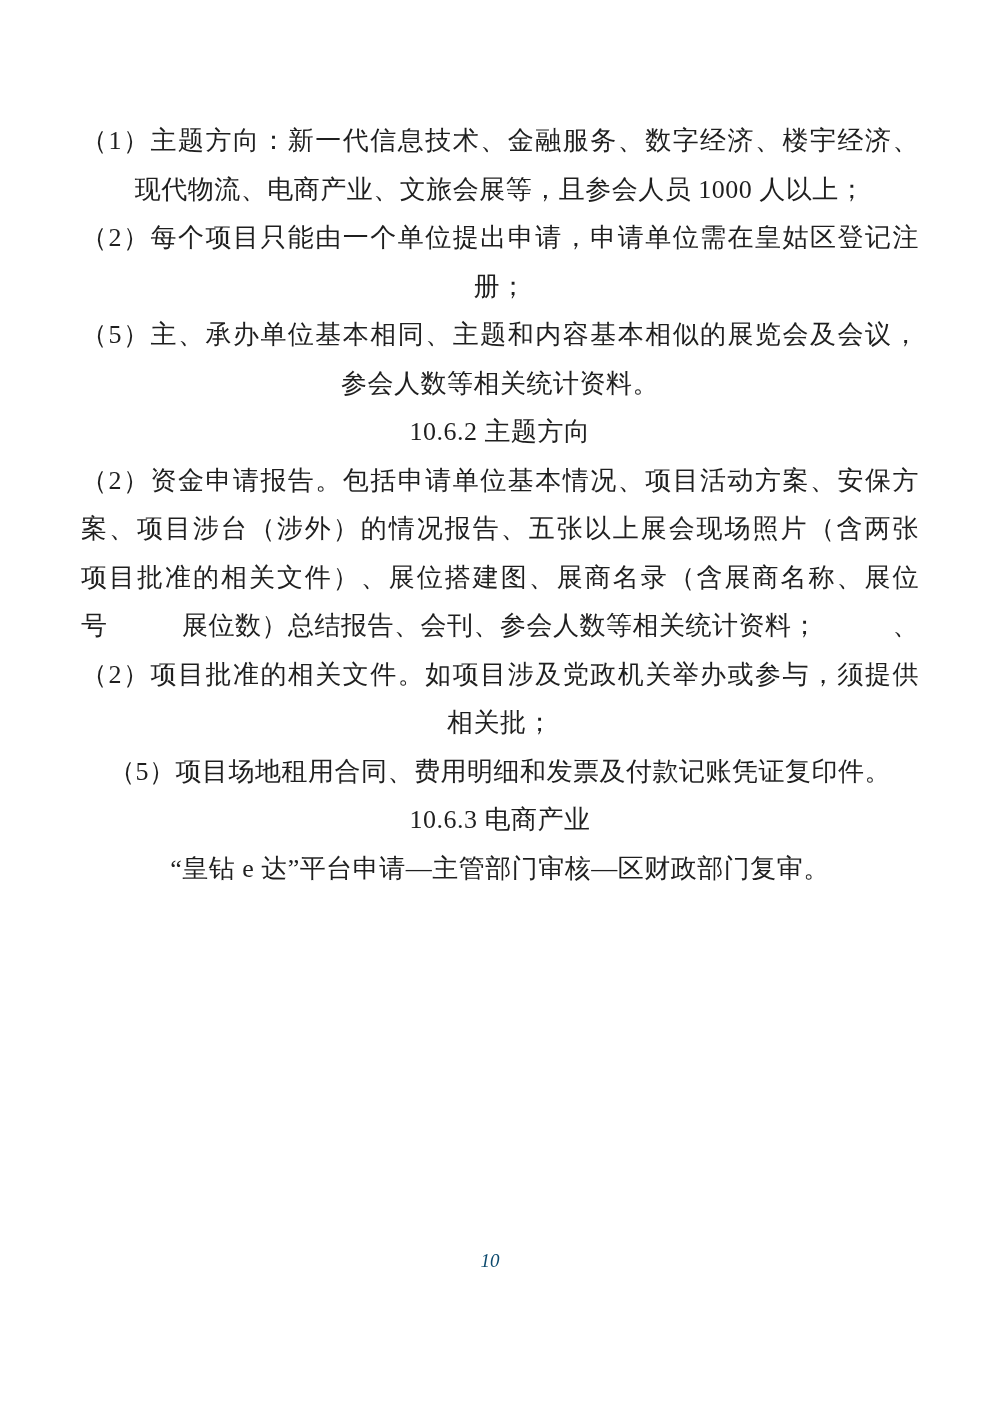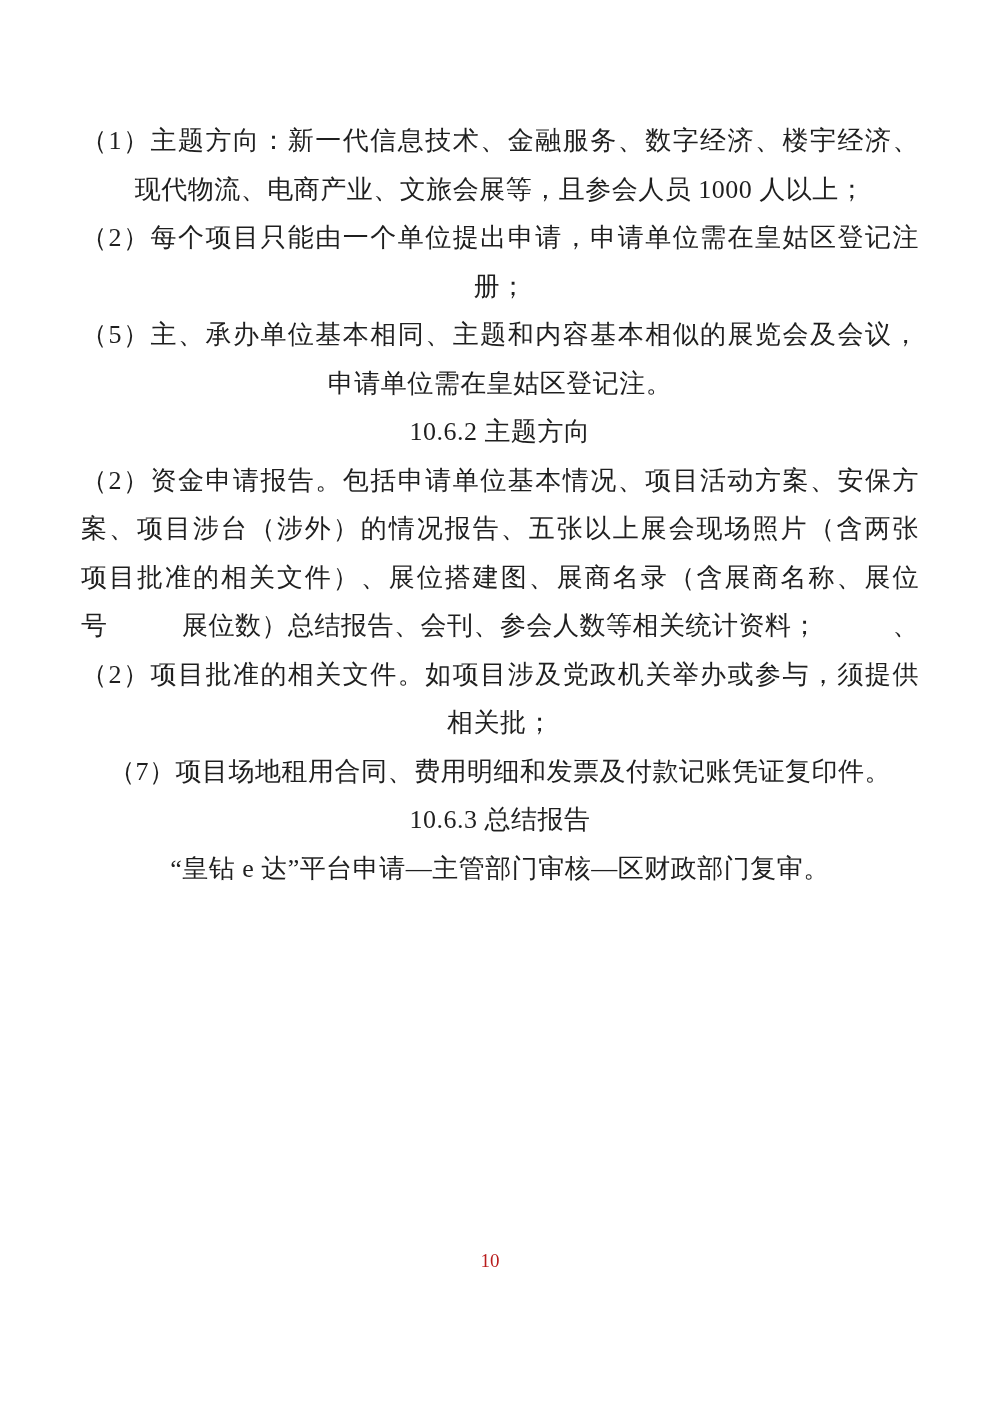"申请单位需在皇姑区登记注。" div.line { text: 申请单位需在皇姑区登记注 -> 参会人数等相关统计资料 }
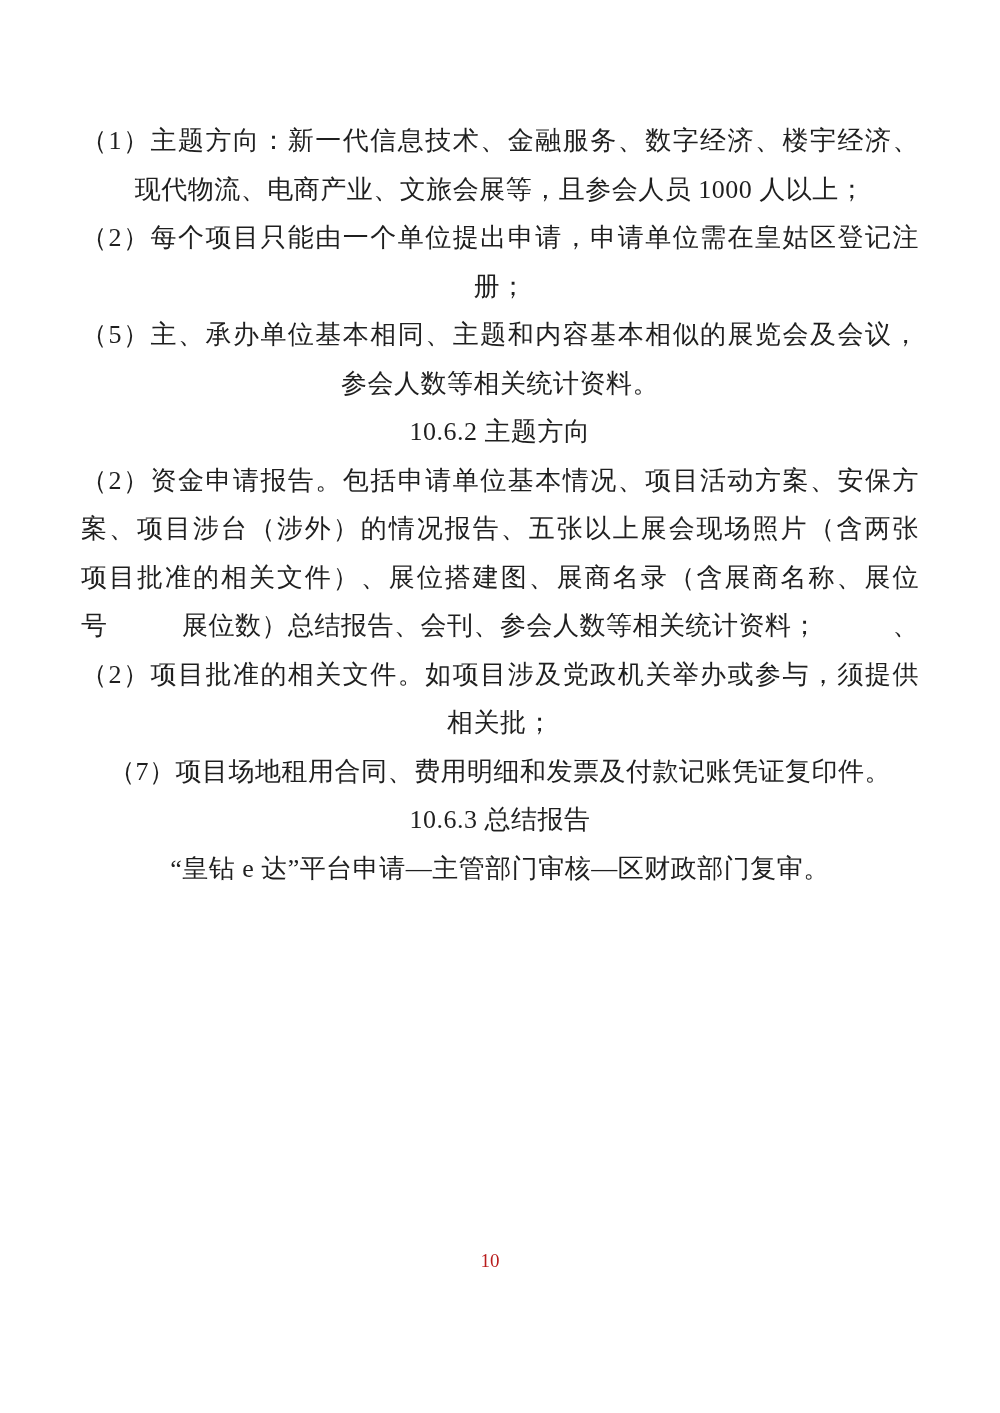"（7）项目场地租用合同、费用明细和发票及付款记账凭证复印件。" div.line { text: 7 -> 5 }
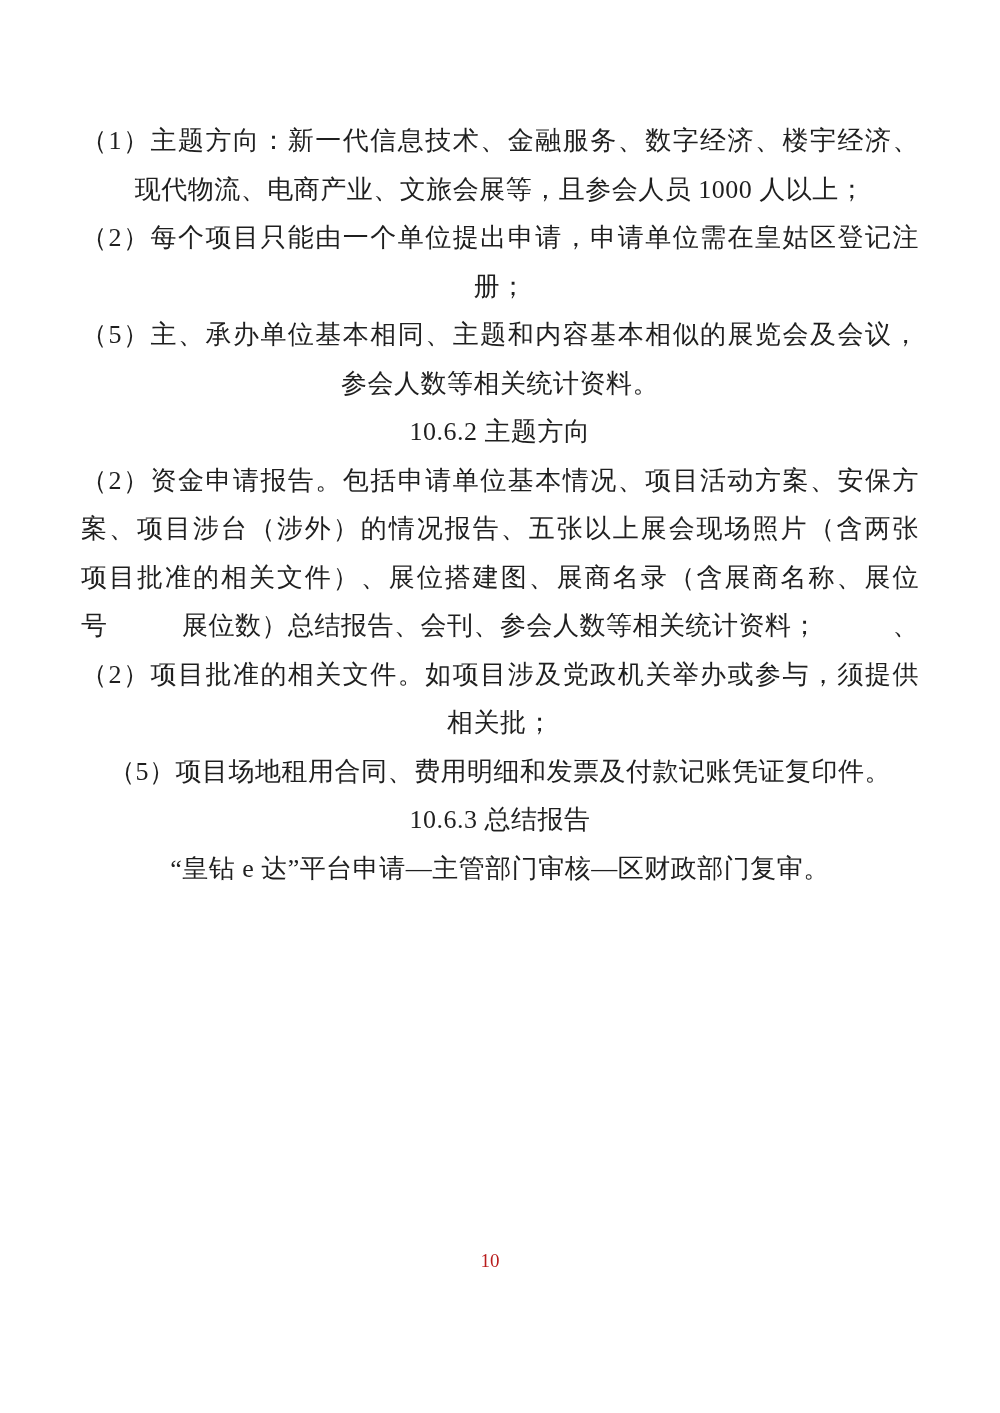"10.6.3 总结报告" div.line { text: 总结报告 -> 电商产业 }
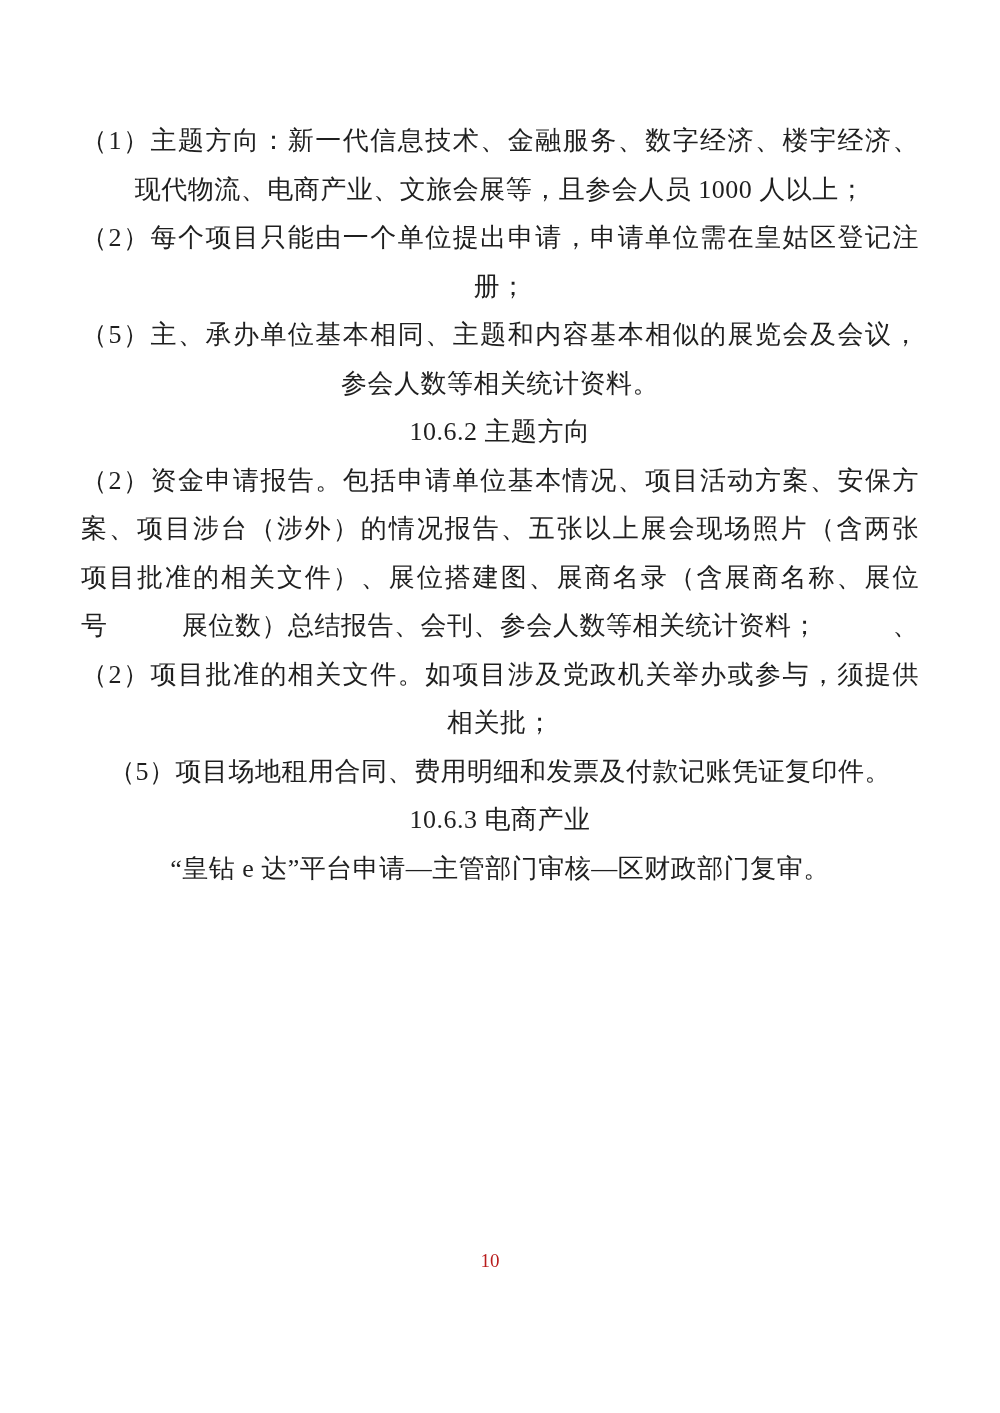"10" .page-number { color: #b91c1c -> #0c4a6e; font-style: none -> italic }
